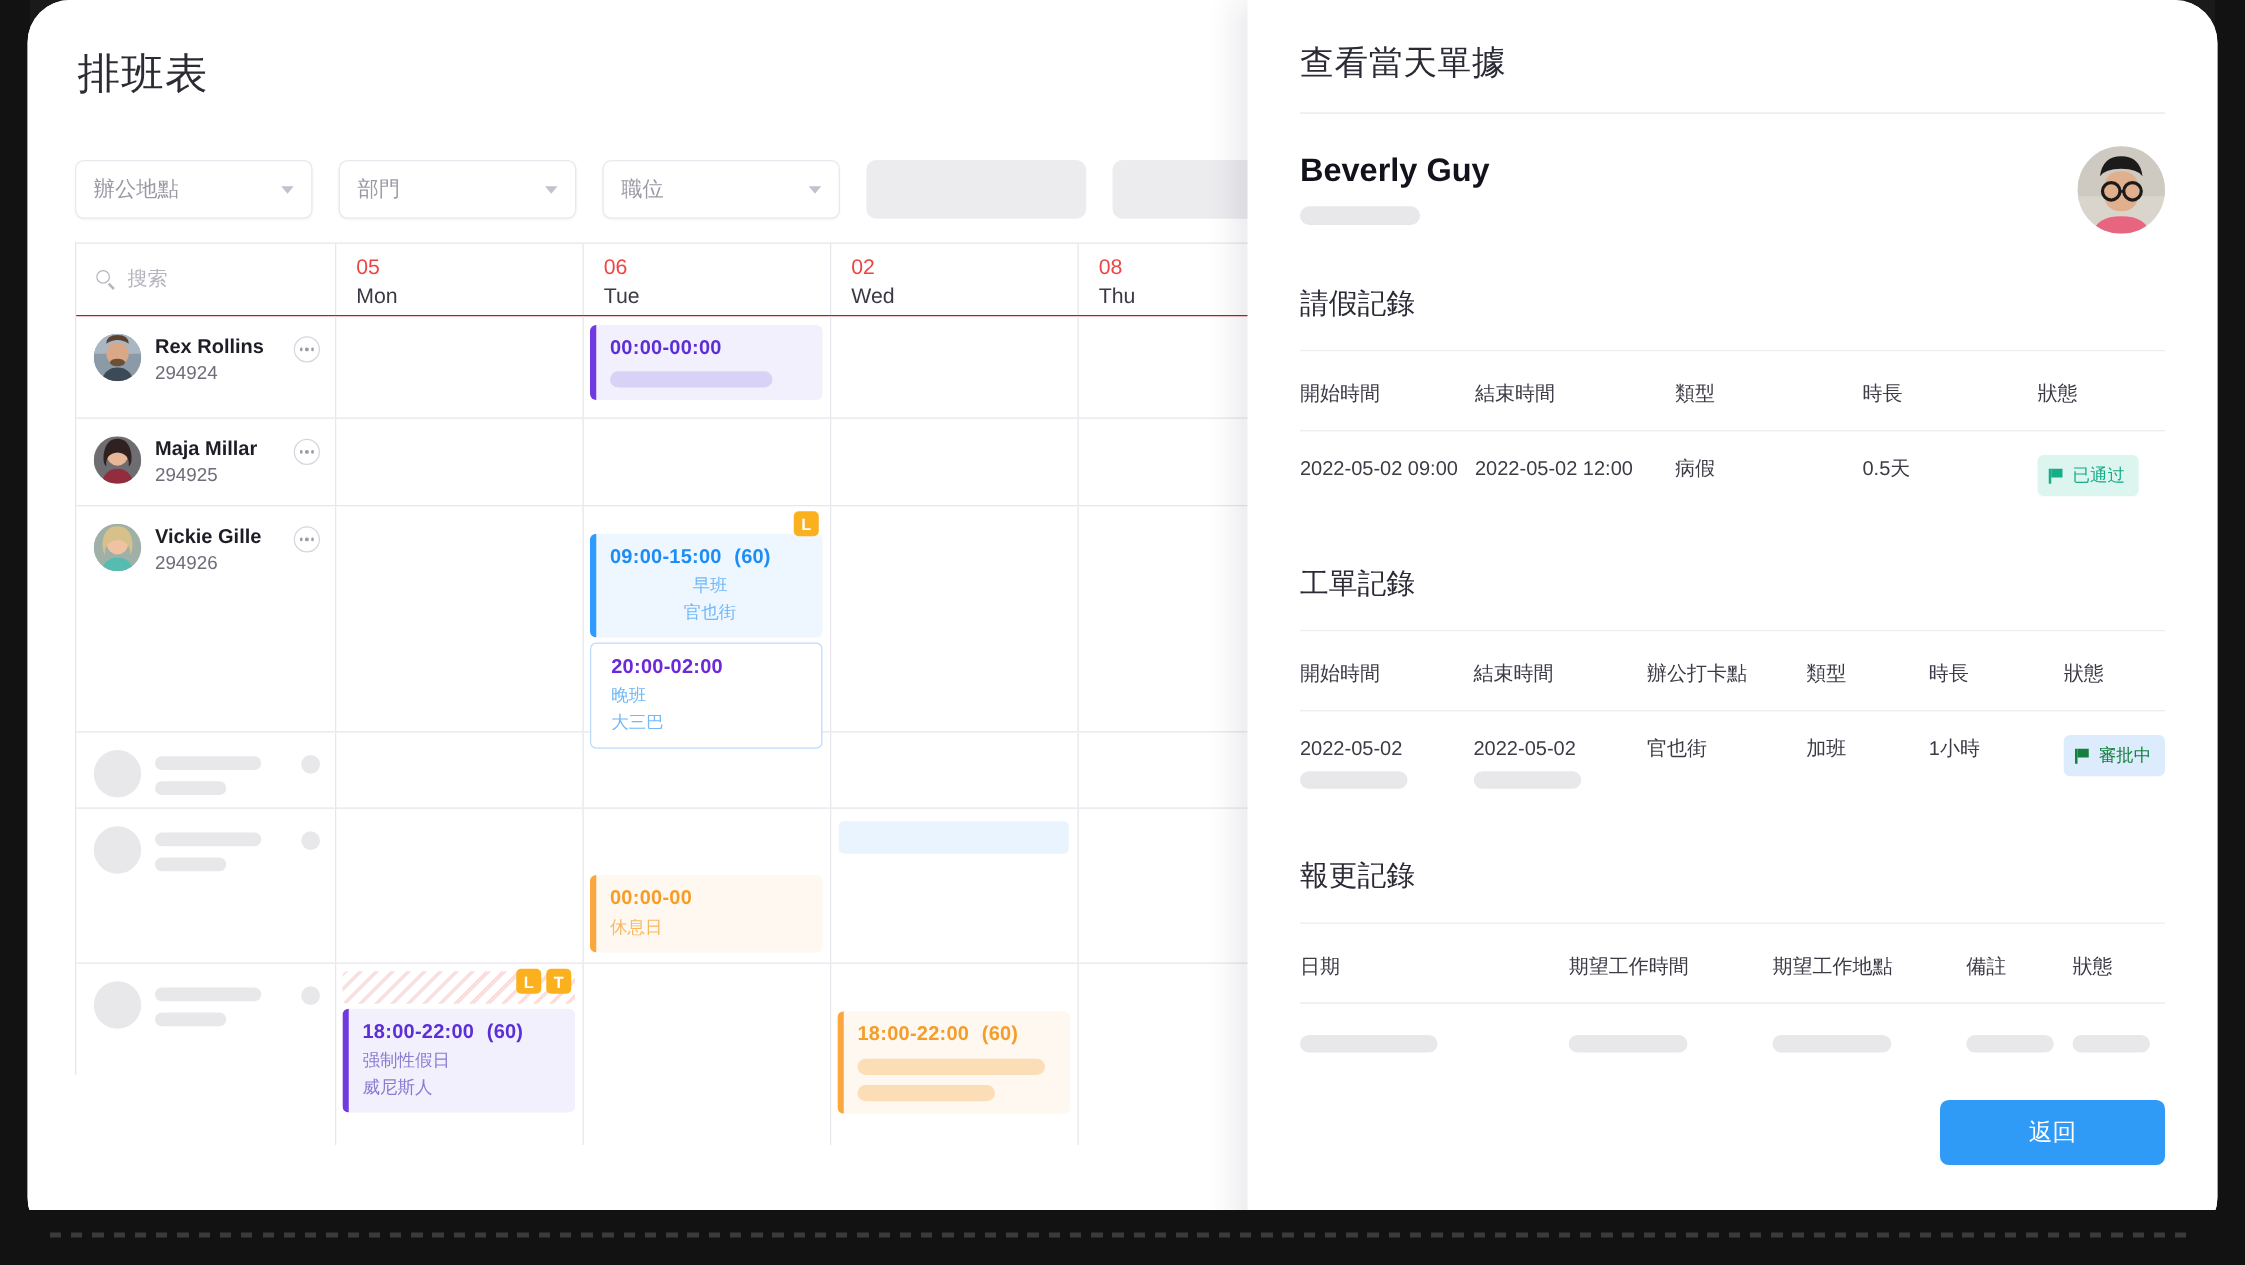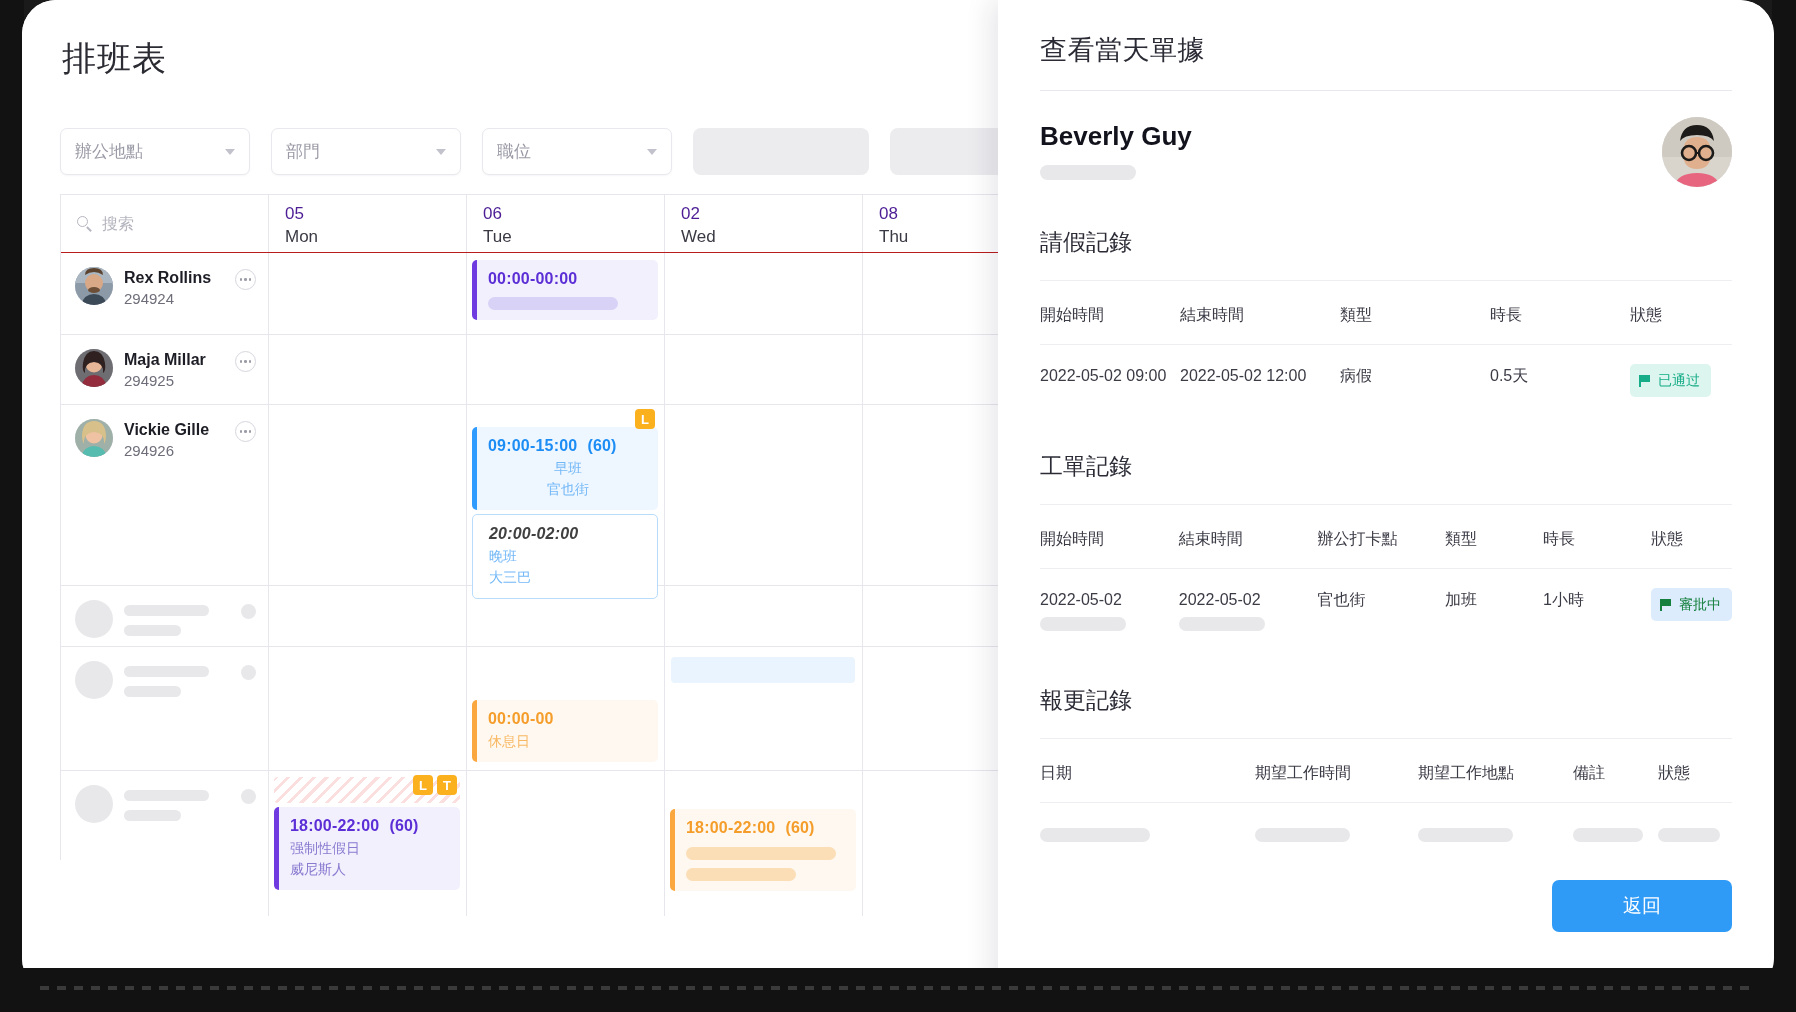"05" .col-day .dnum { color: #4c1d95 -> #ef4444 }
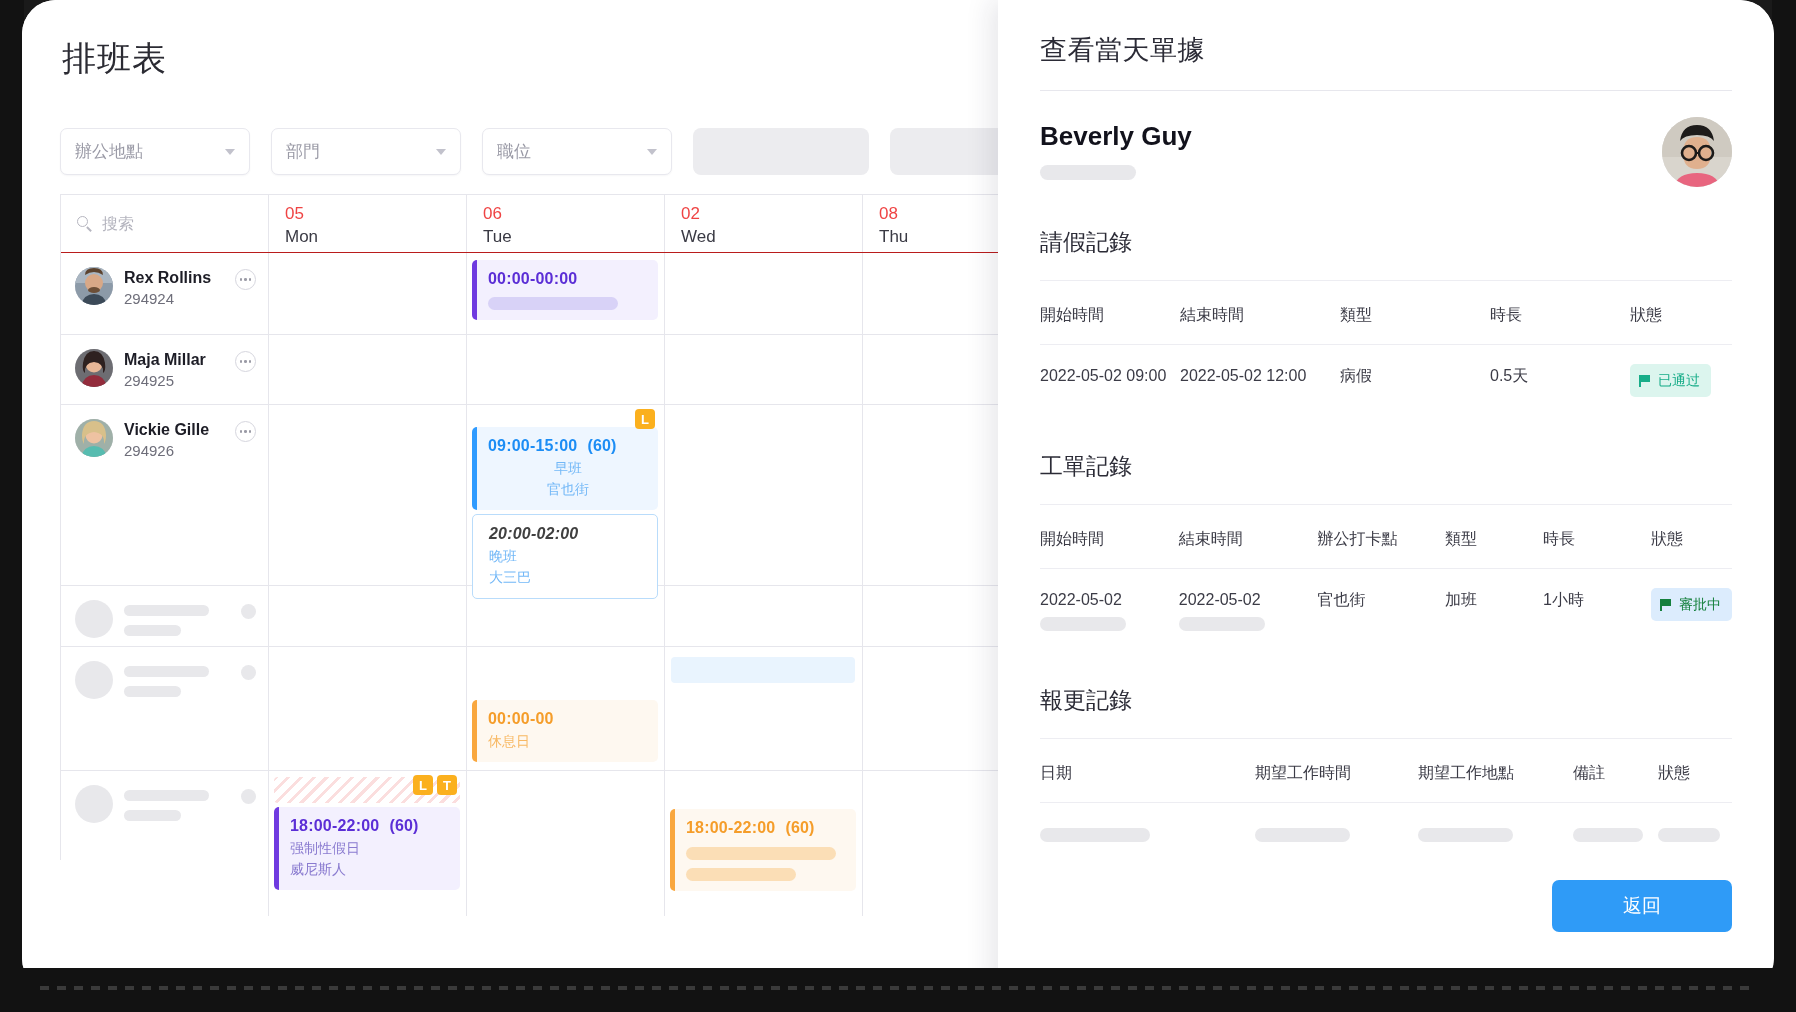"20:00-02:00" .card.blue-outline .time { color: #404040 -> #6d28d9; font-style: italic -> none }
